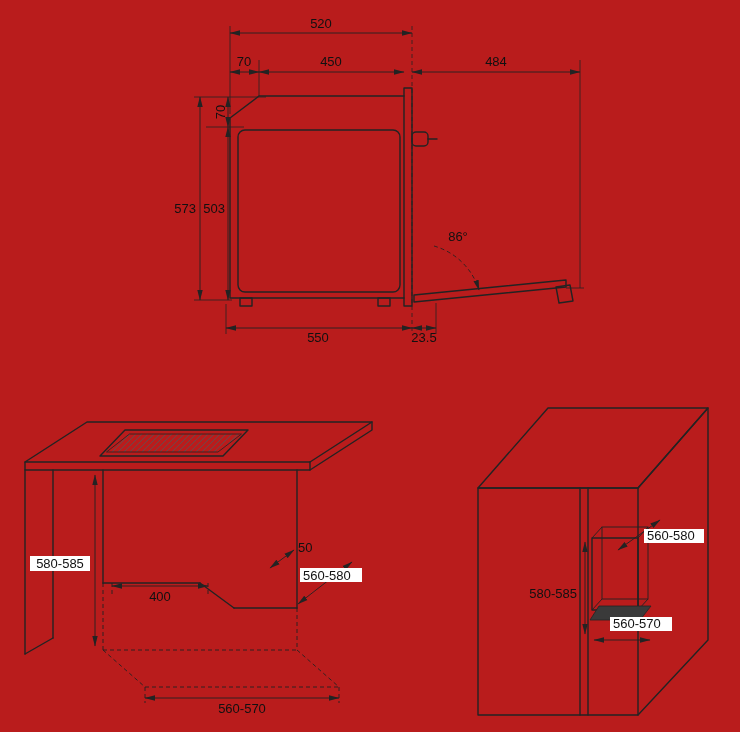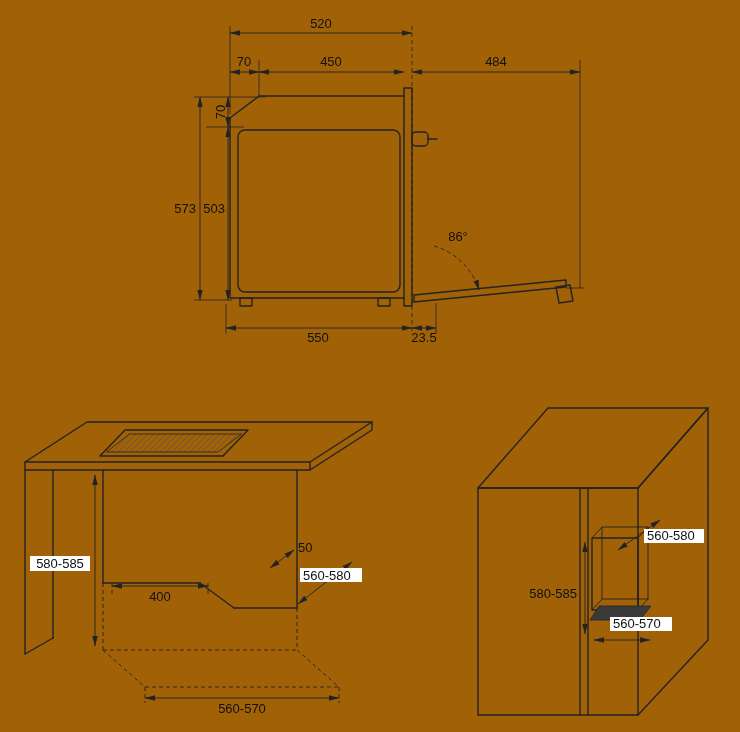"520" #stage { background: #a16207 -> #b91c1c }
